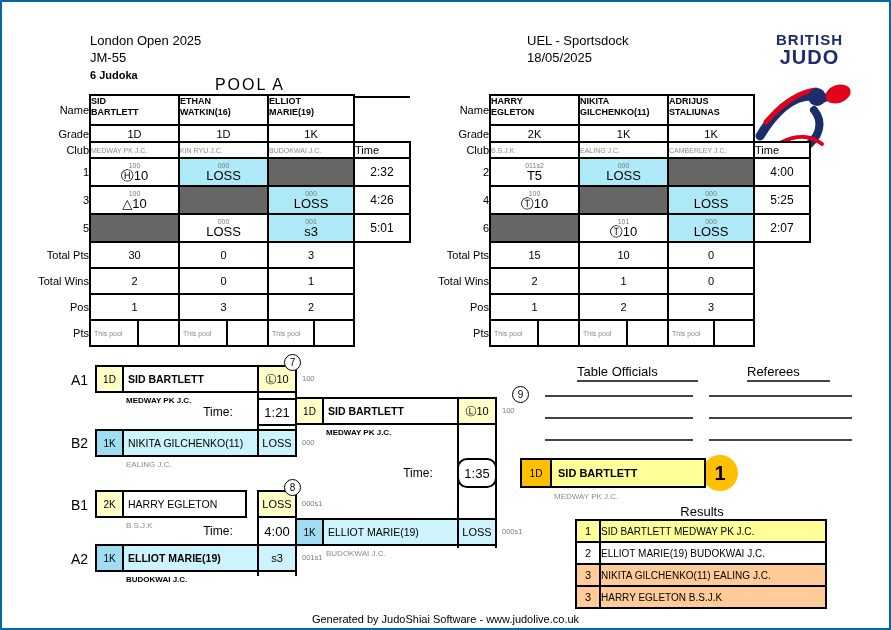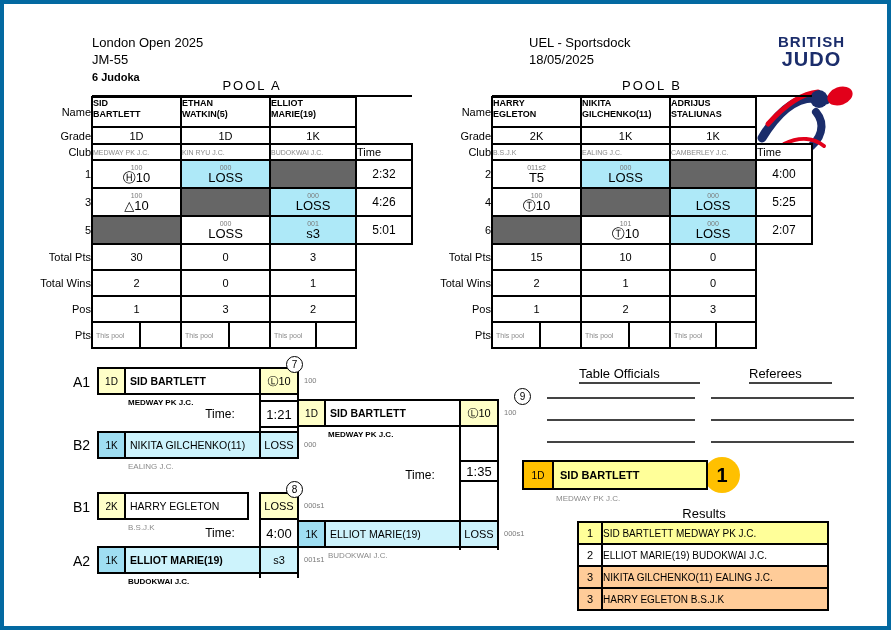"London Open 2025" #sheet { border: 4px solid #0369a1 -> 2px solid #0369a1 }
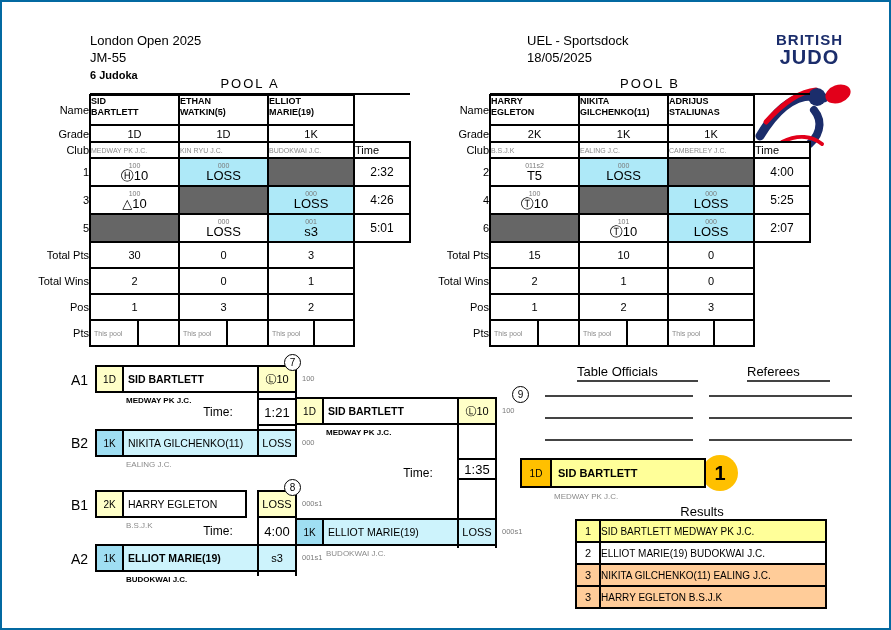"POOL A" .pool-title { font-size: 13px -> 16px }
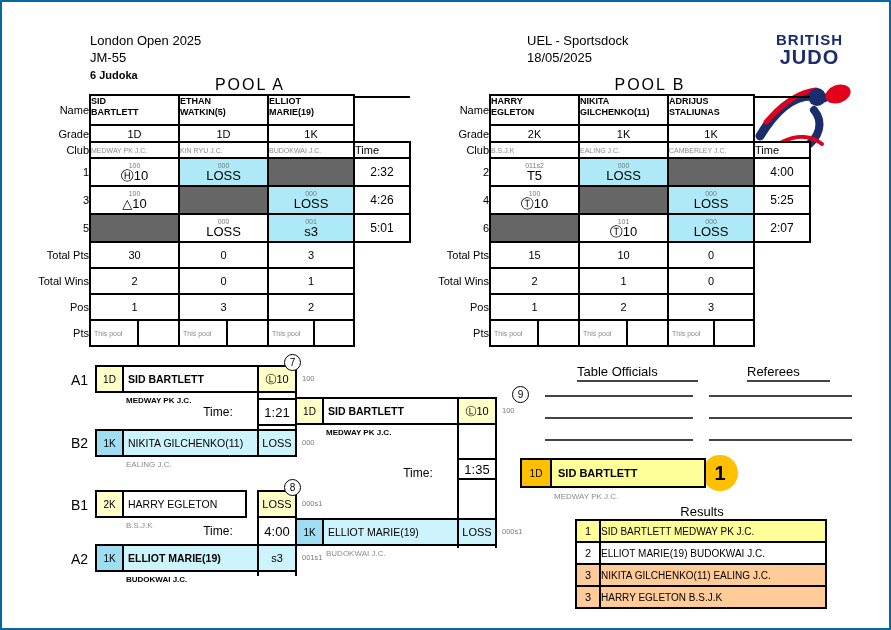"POOL B" div.abs { html: <div>POOL B</div> -> none }
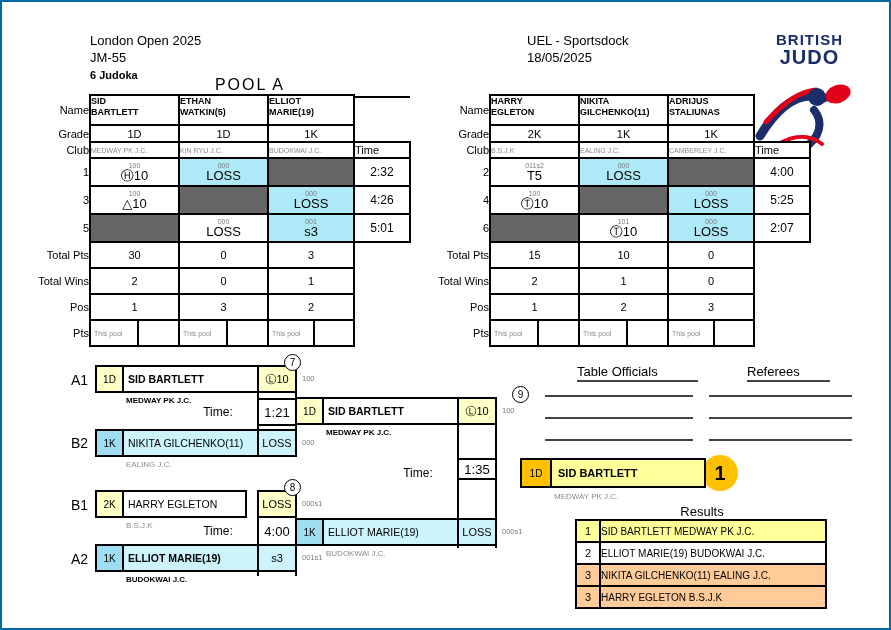"WATKIN(5)" div { text: 5 -> 16 }
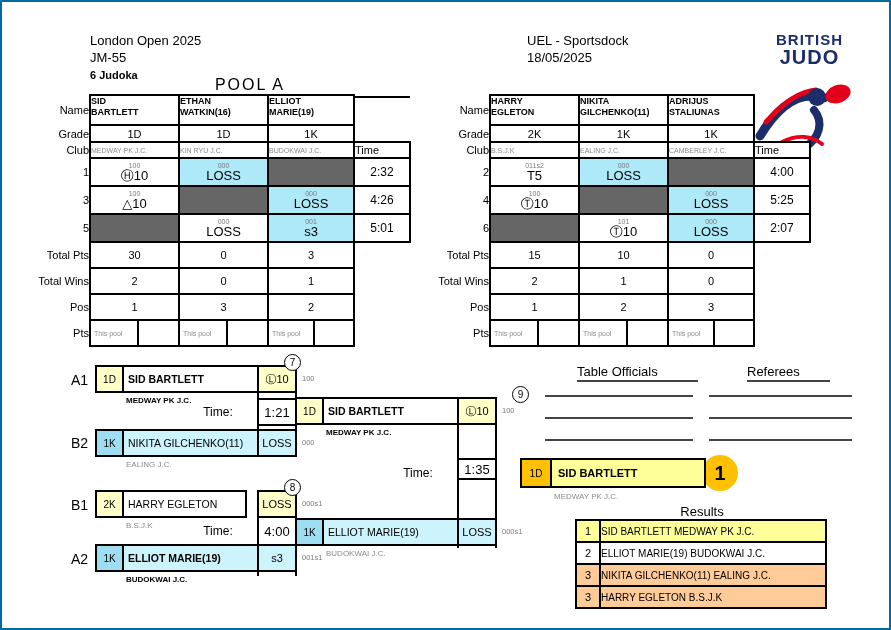"1:35" div.btimebox { border-radius: none -> 10px; height: 22px -> 30px }
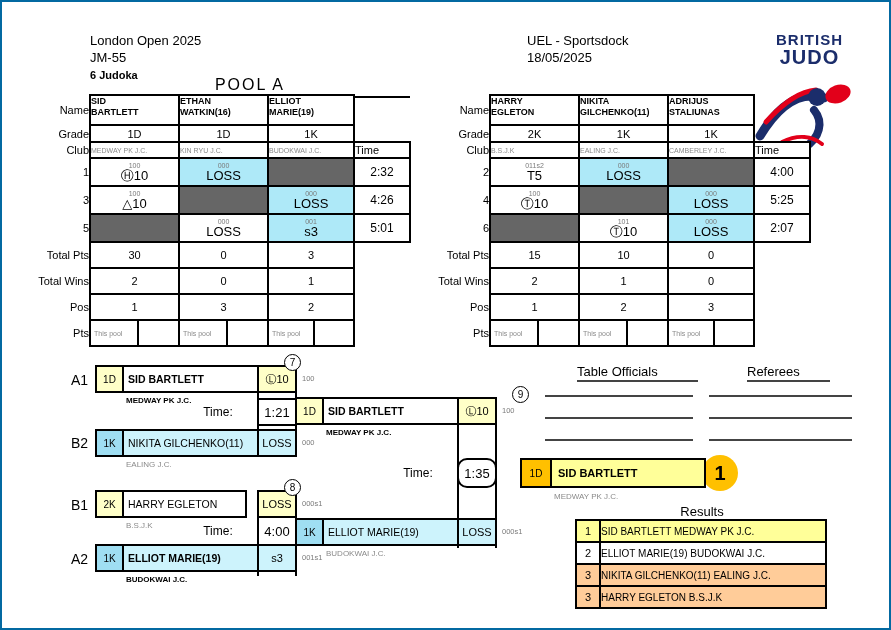"Generated by JudoShiai Software -" div.abs { html: none -> <div>Generated by JudoShiai Software - www.judolive.co.uk</div> }
